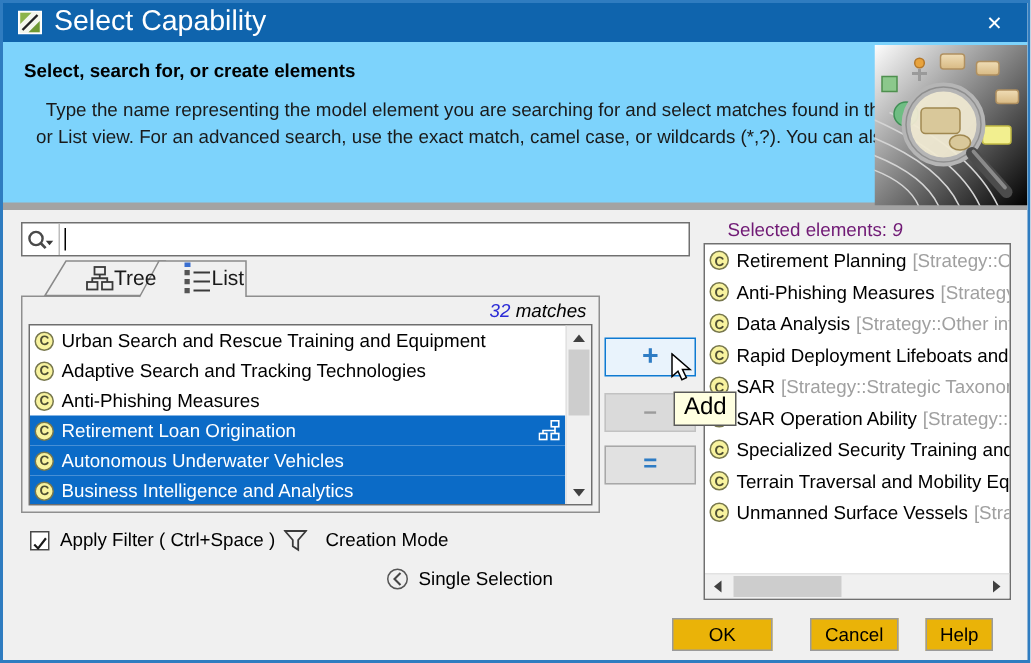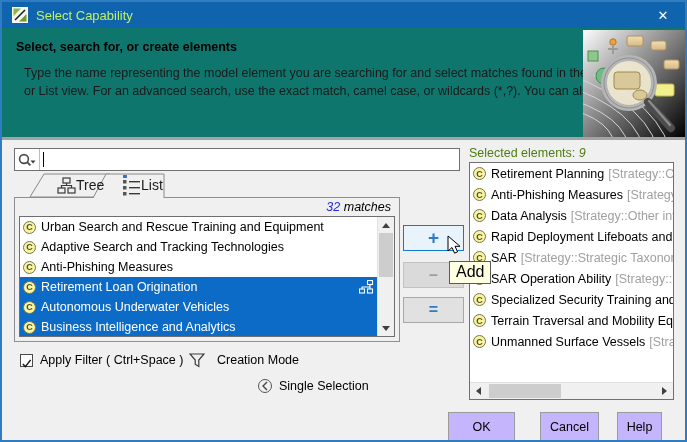"Select Capability" .titlebar .title { color: #bef264 -> #ffffff; font-size: 13px -> 19px }
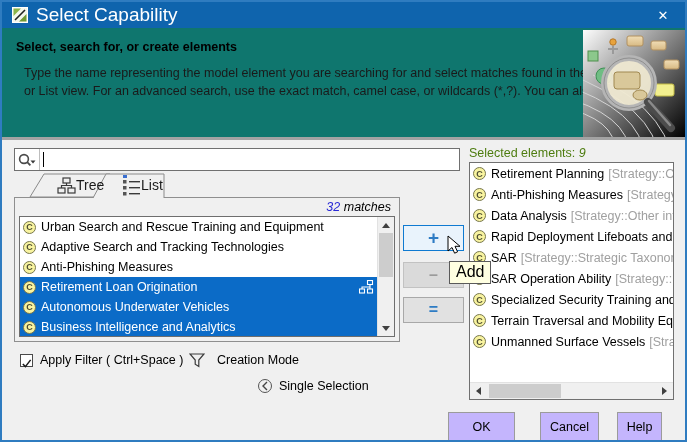"Select, search for, or create" .header { background: #0f766e -> #7dd3fc; border-bottom: 3px solid #a3a3a3 -> 5px solid #a3a3a3; text-align: none -> center }
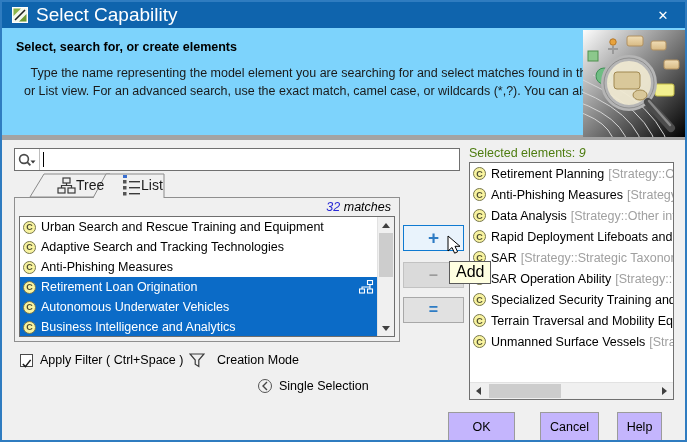"Selected elements: 9" .sel-label { color: #4d7c0f -> #701a75; left: 467px -> 483px }
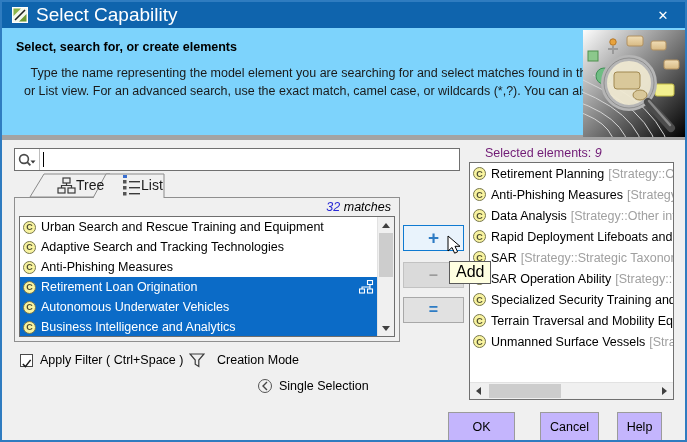"OK" .dlg-btn { background: #c4b5fd -> #eab308; height: 30px -> 22px }
